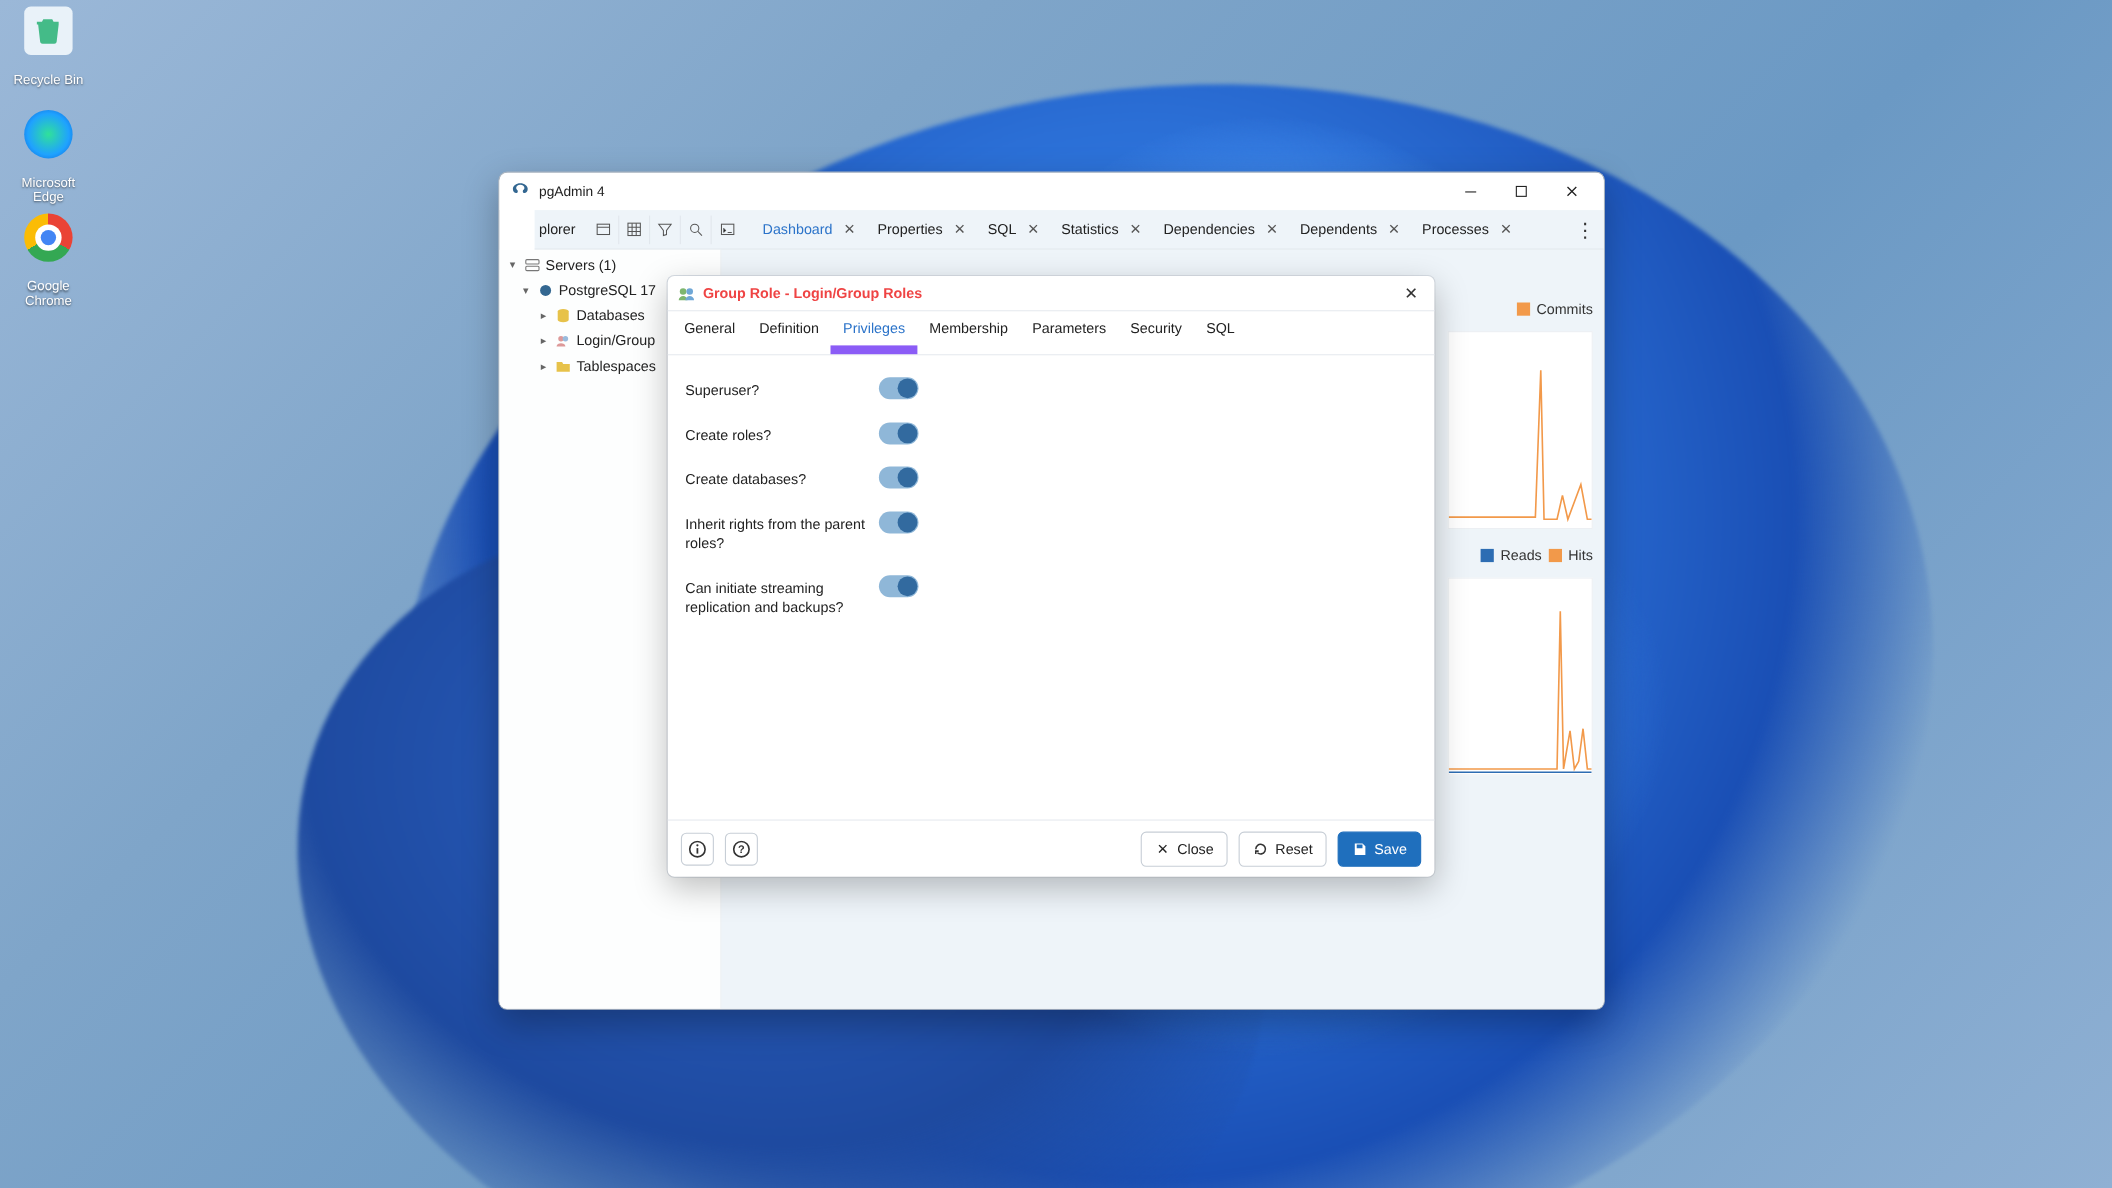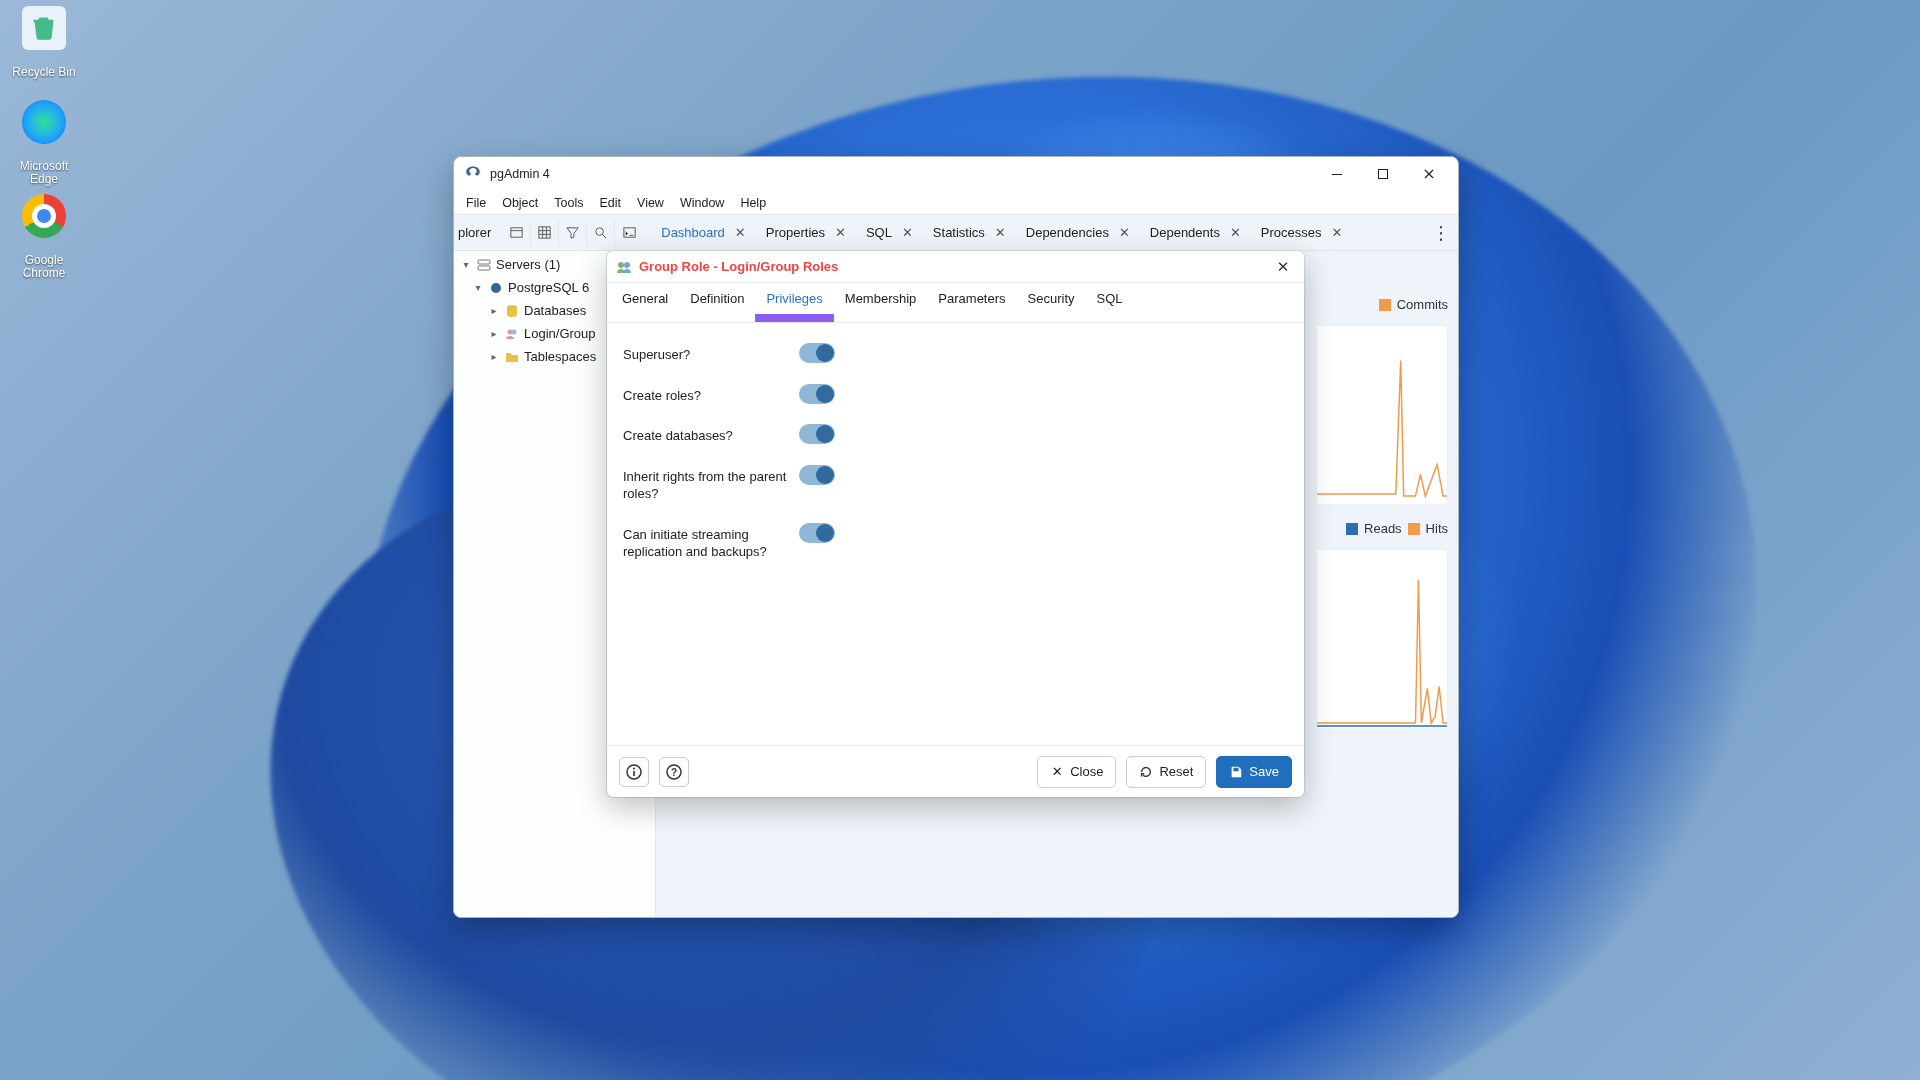"File" div.menubar { html: <div> <span>File</span> <span>Object</span> <span>Tools</span> <span>Edit</span> <span>View</span> <span>Window</span> <span>Help</span> </div> -> none }
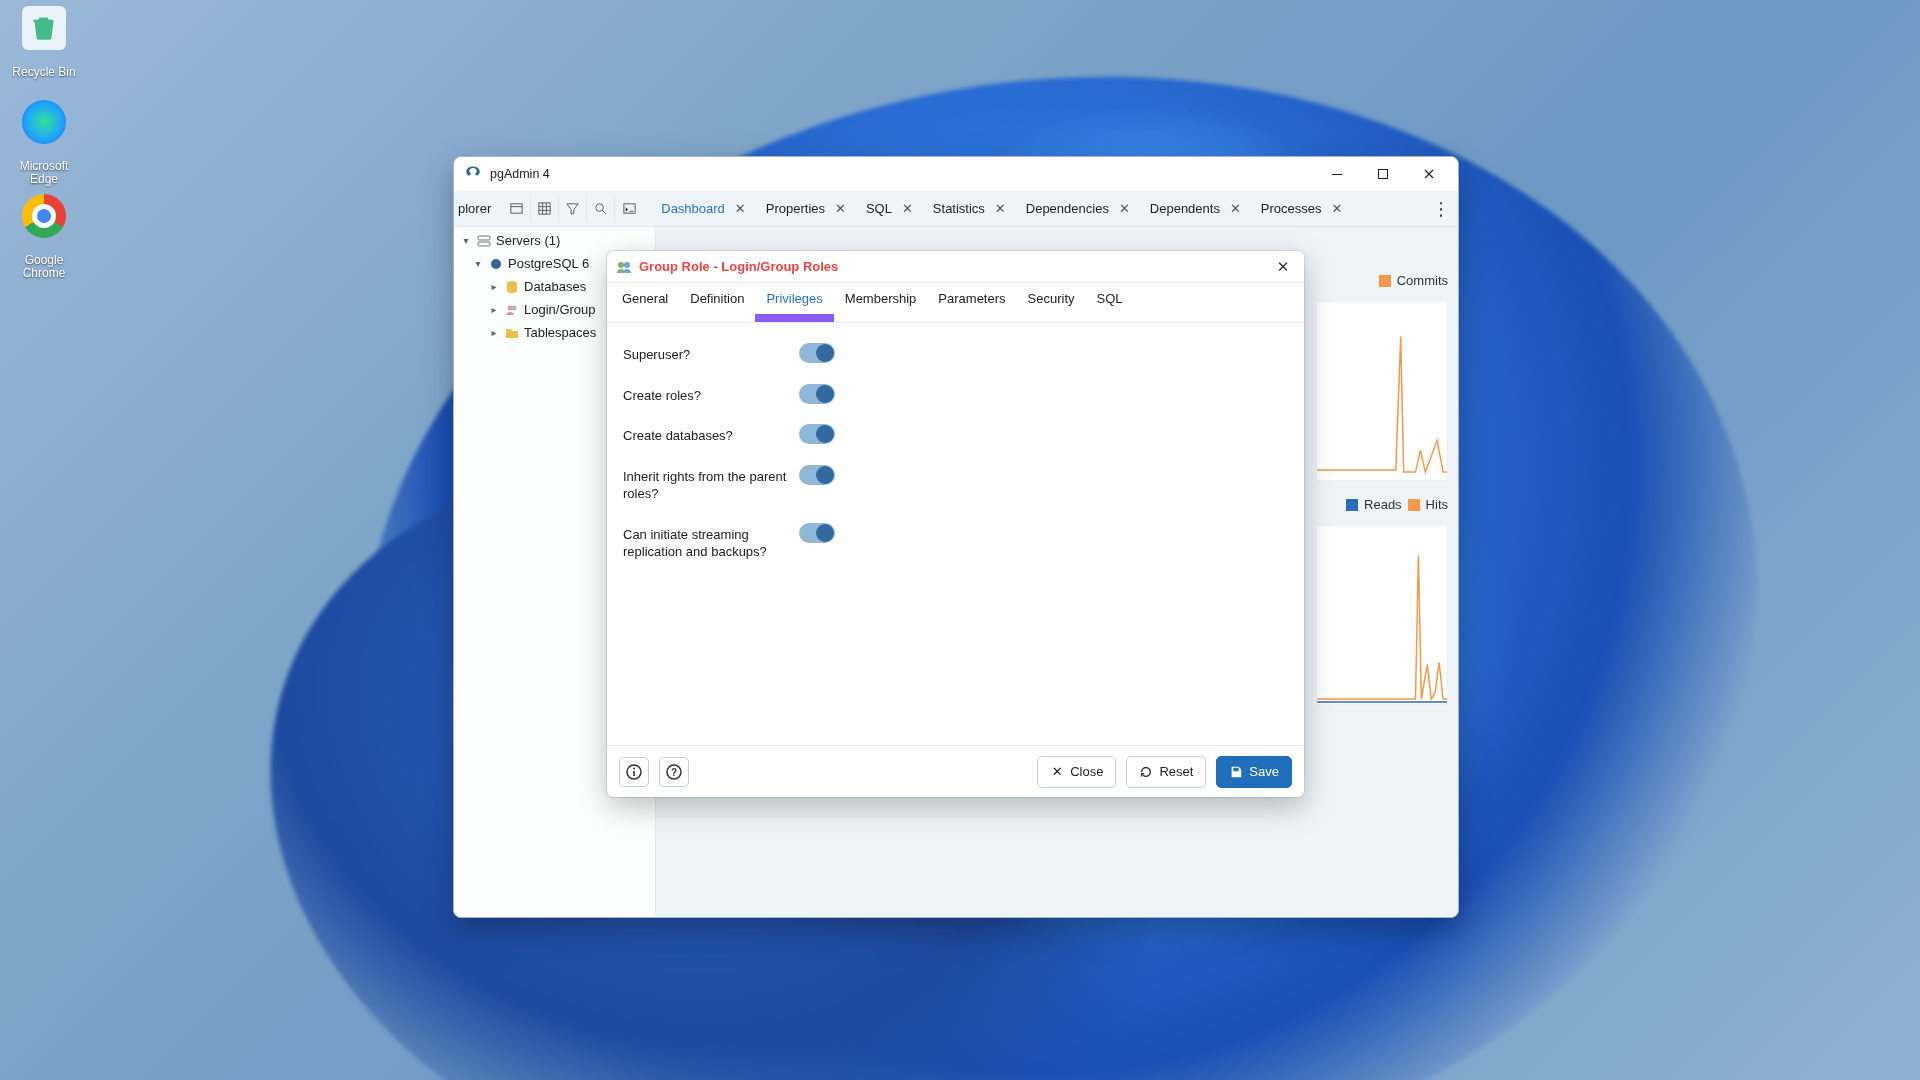"plorer" .toolbar-row { margin-left: none -> 32px }
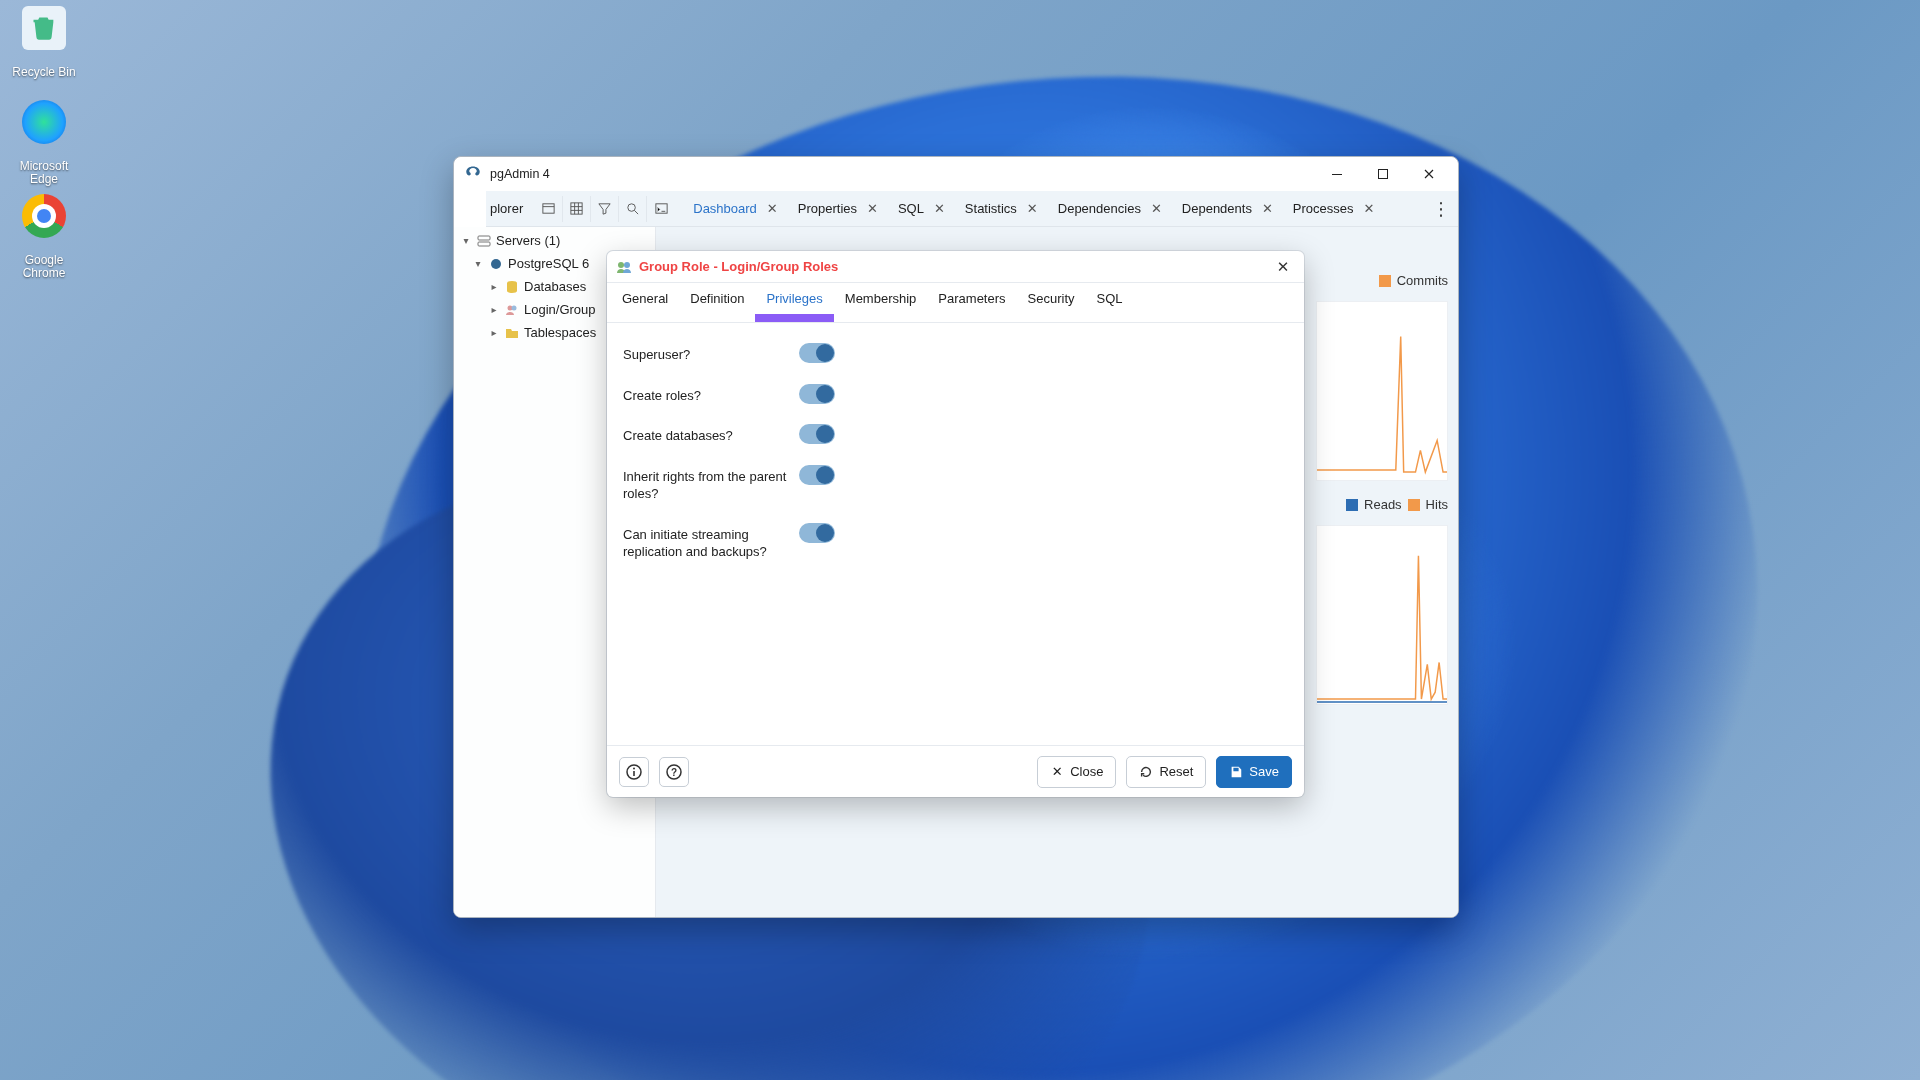"PostgreSQL 6" span { text: 6 -> 17 }
